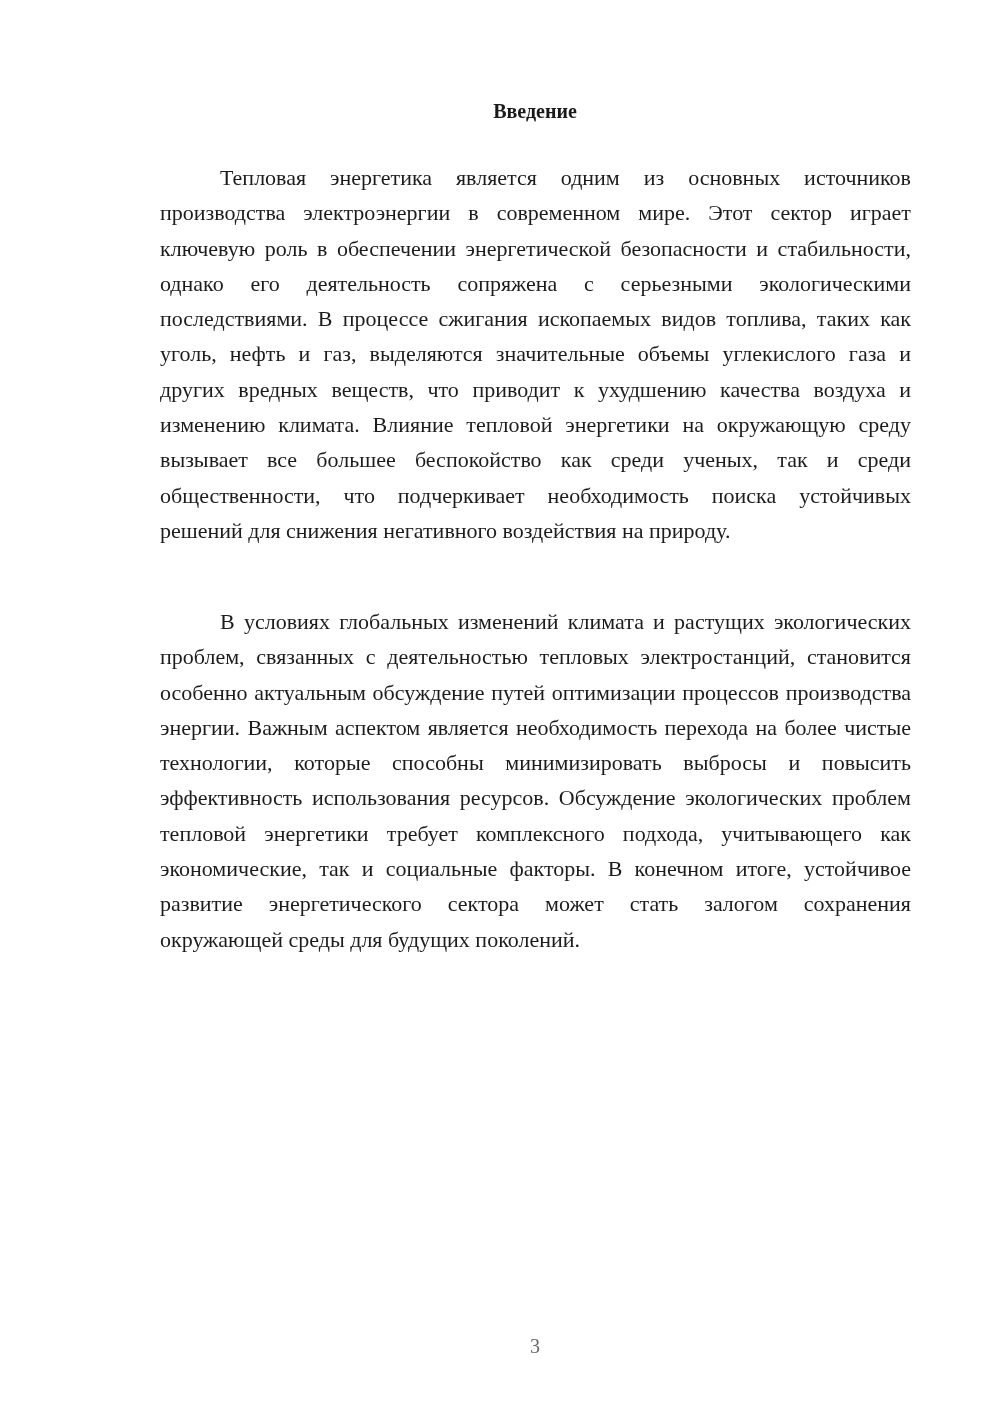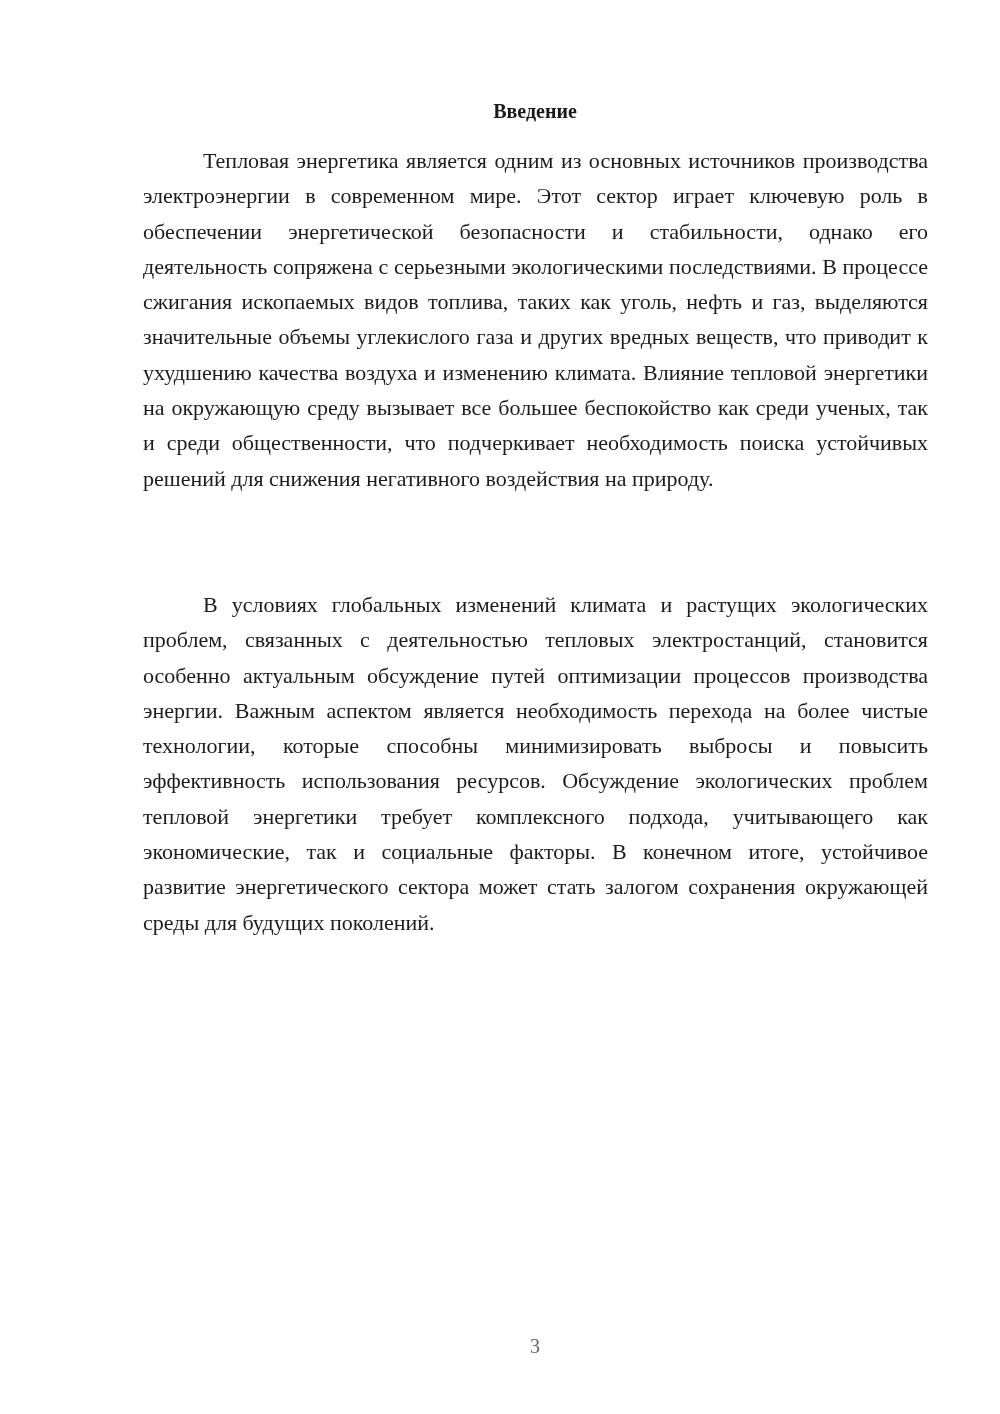"Тепловая энергетика является одним из" .para { margin: 0 -> 17px }
